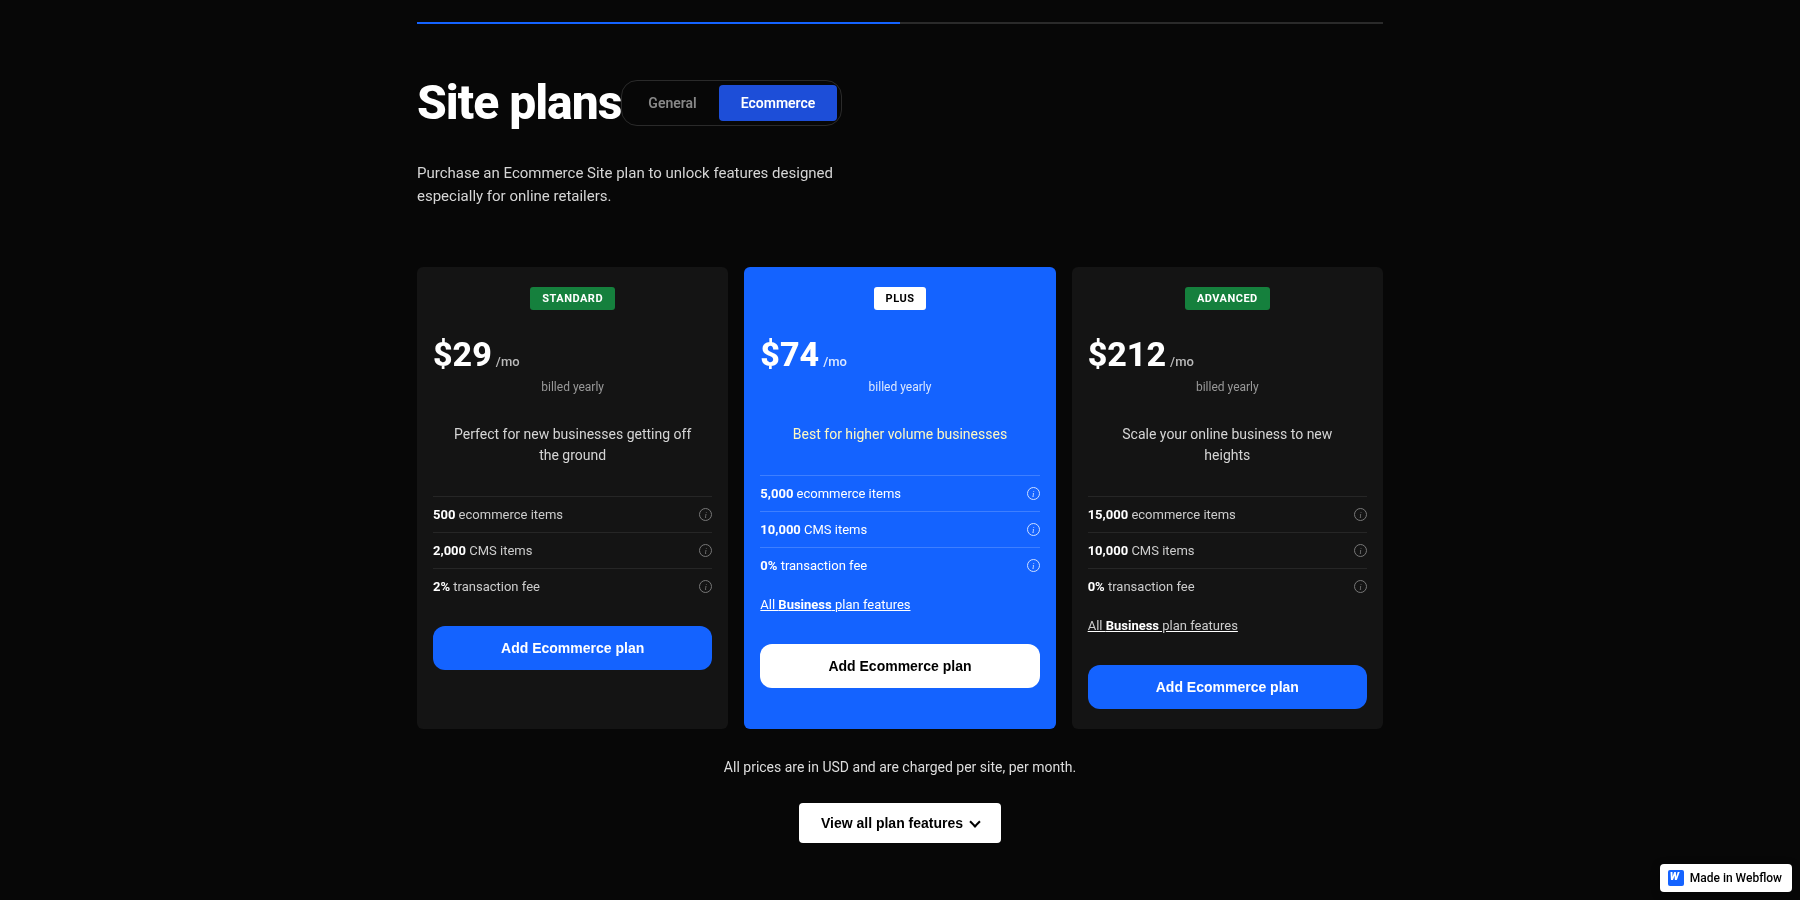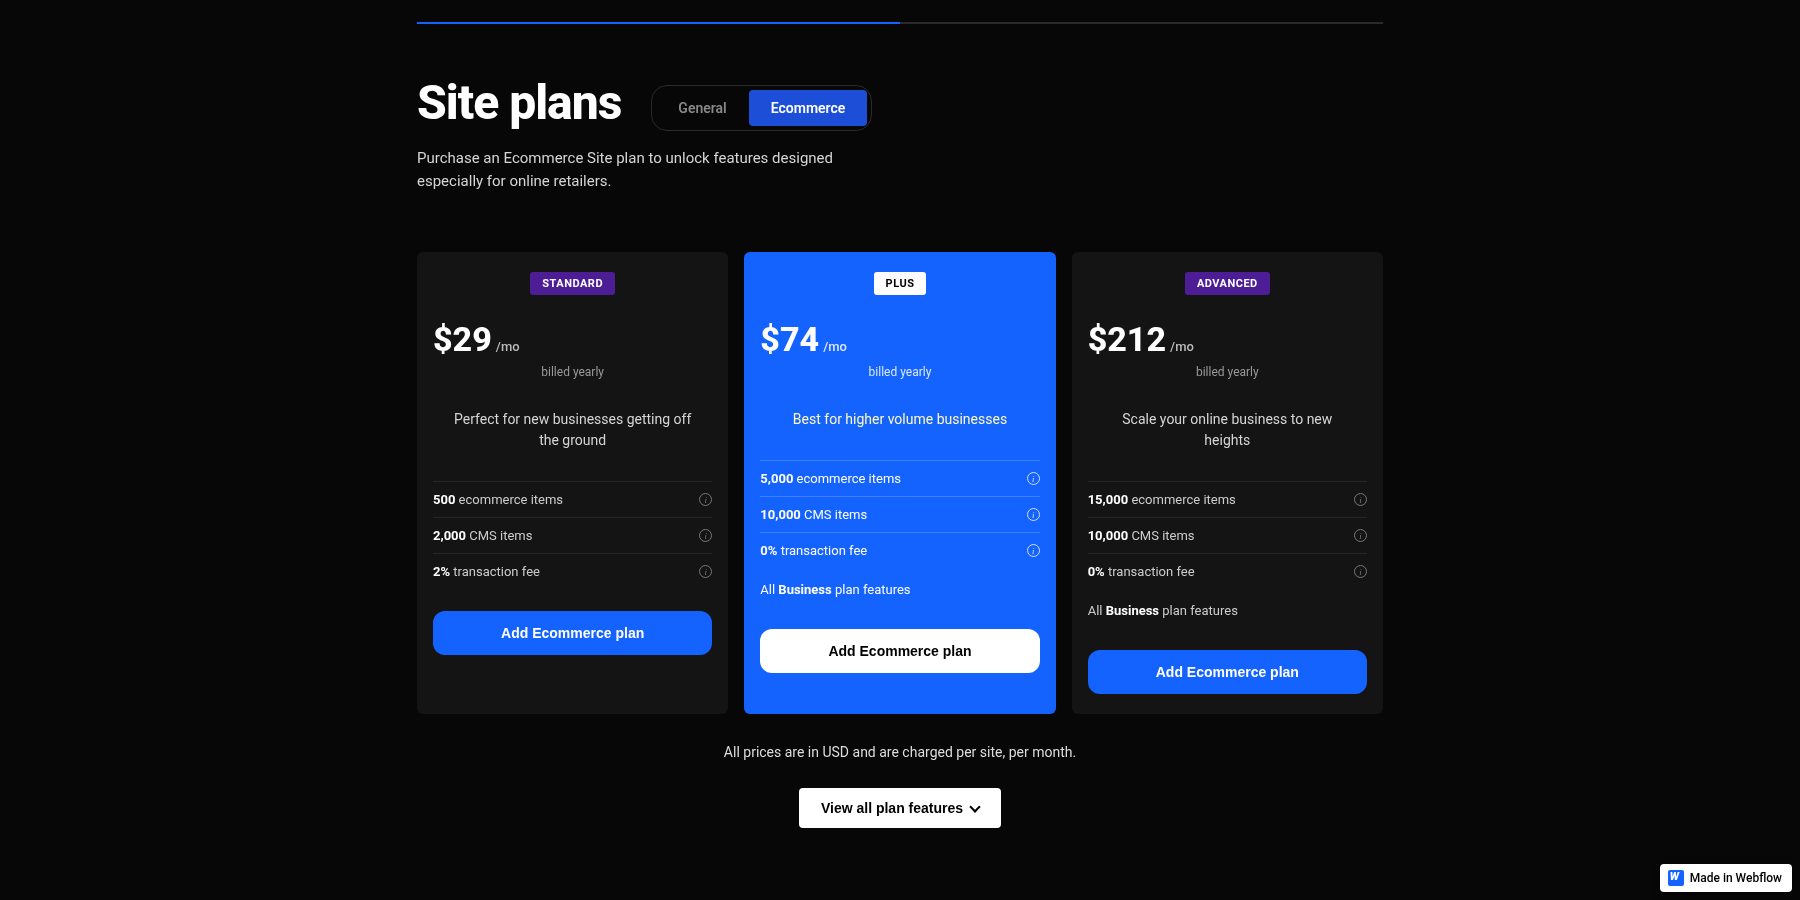"Site plans" .header-row { align-items: flex-end -> center; gap: 30px -> none; margin-bottom: 16px -> 31px }
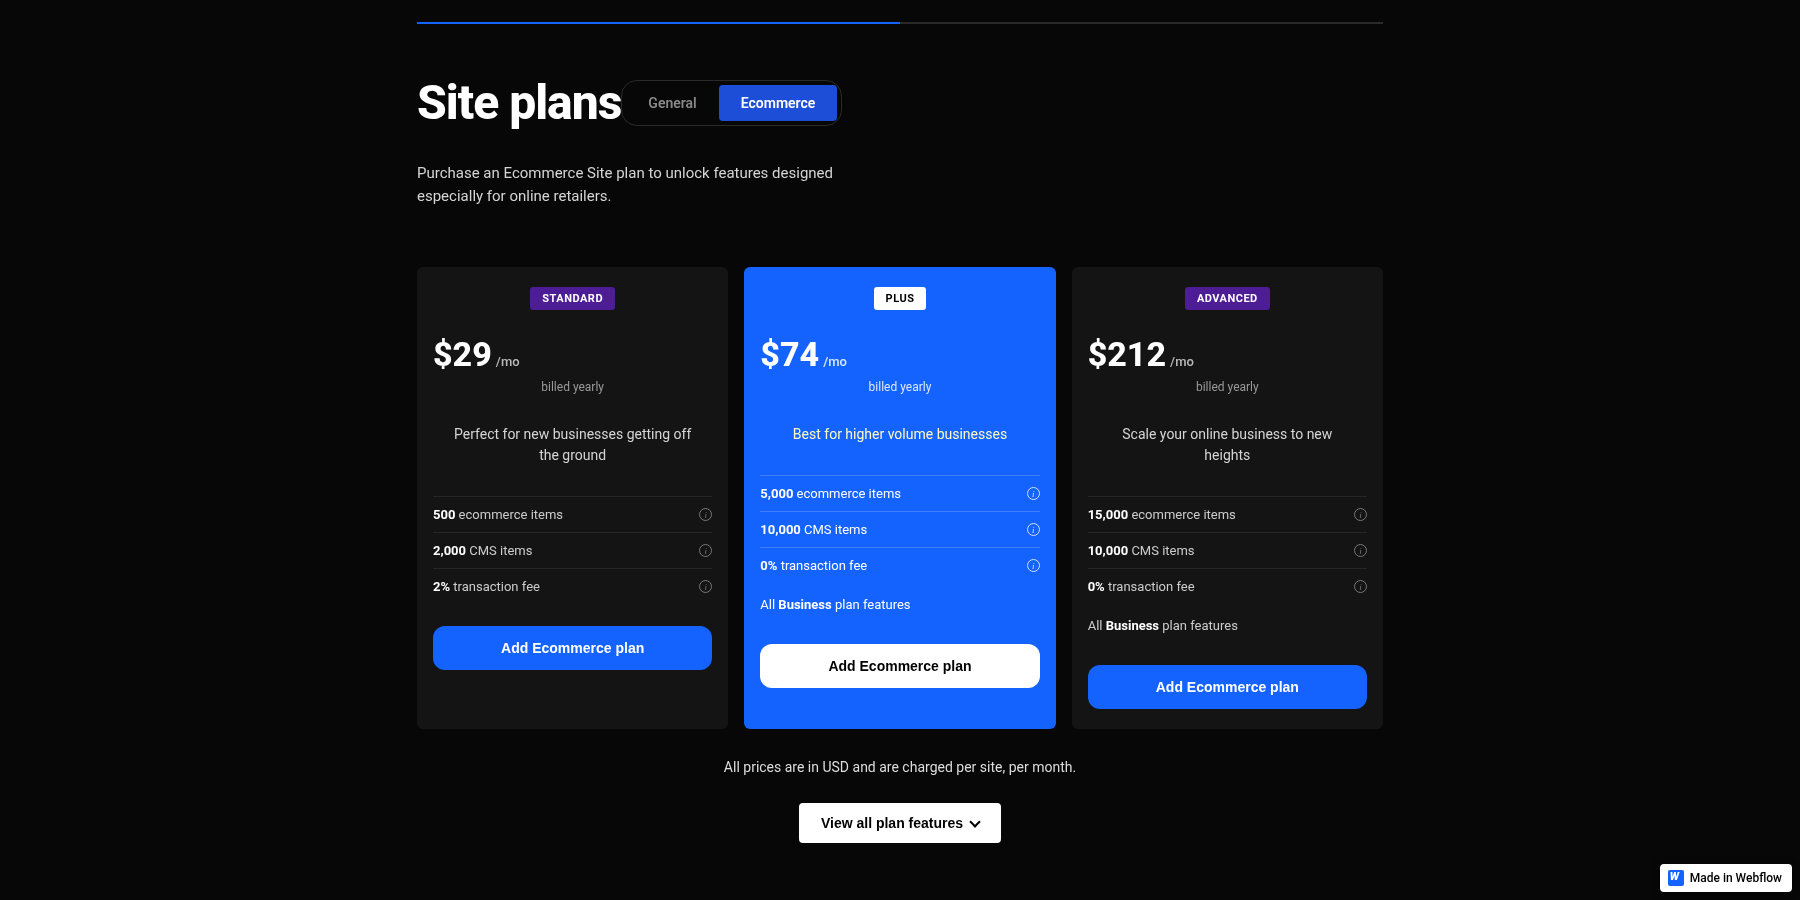"STANDARD" .badge { background: #4c1d95 -> #15803d }
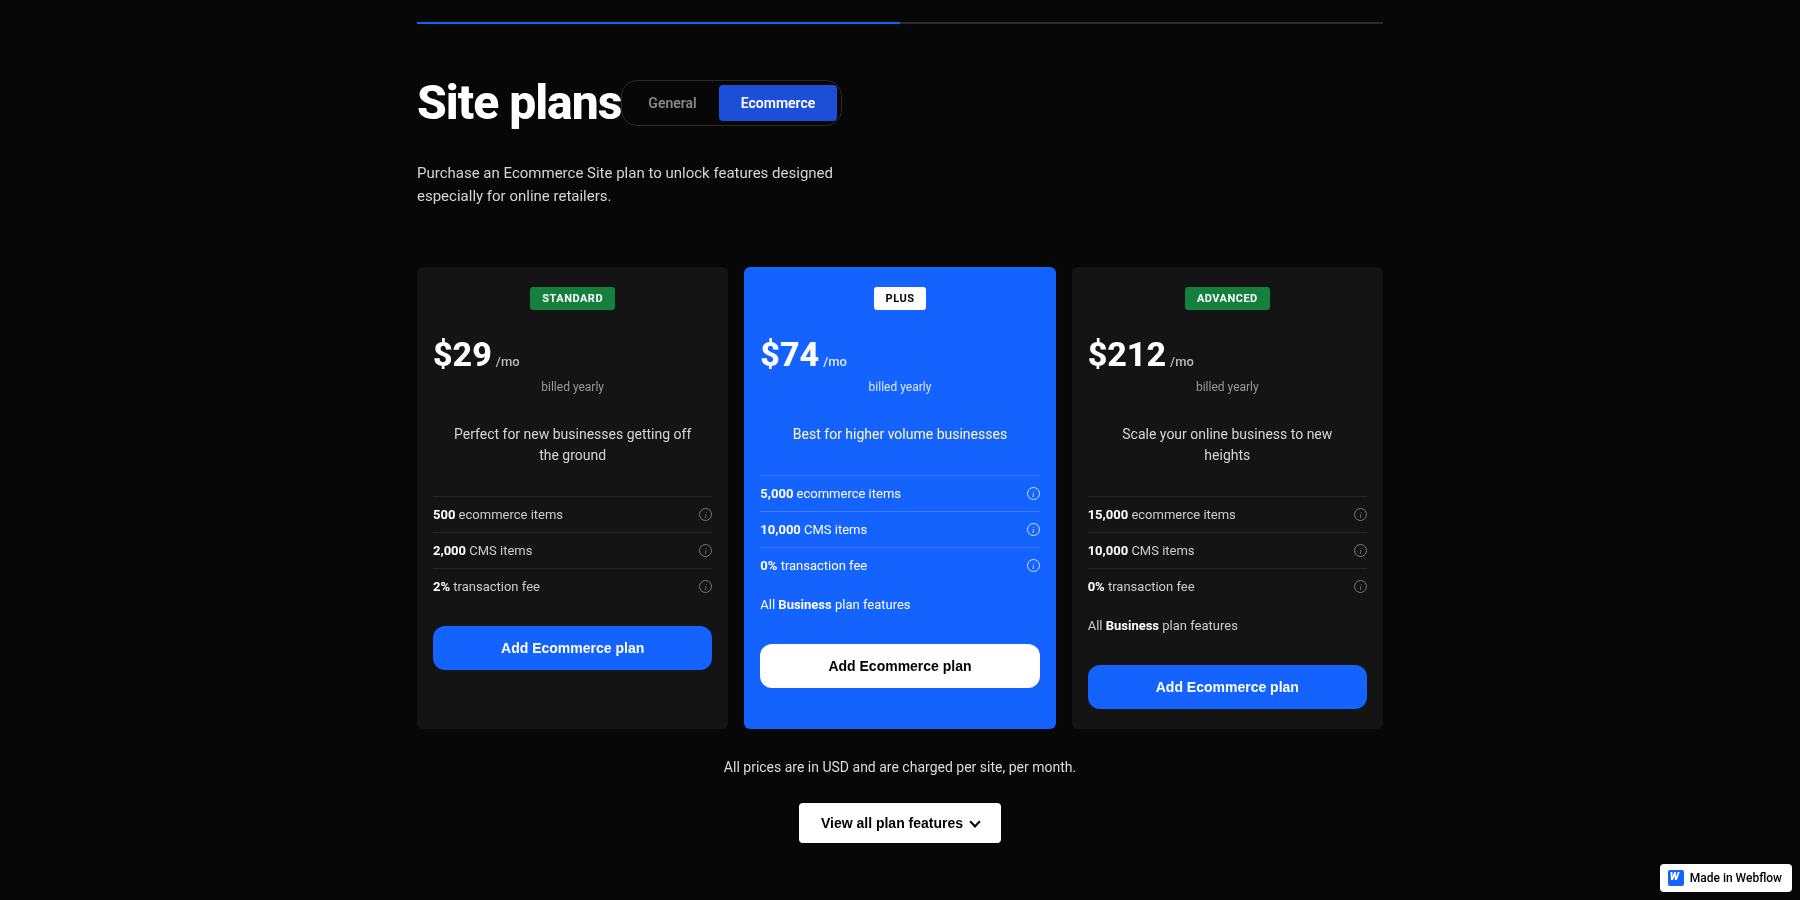"All Business plan features" .feature.noborder { text-decoration: none -> underline }
